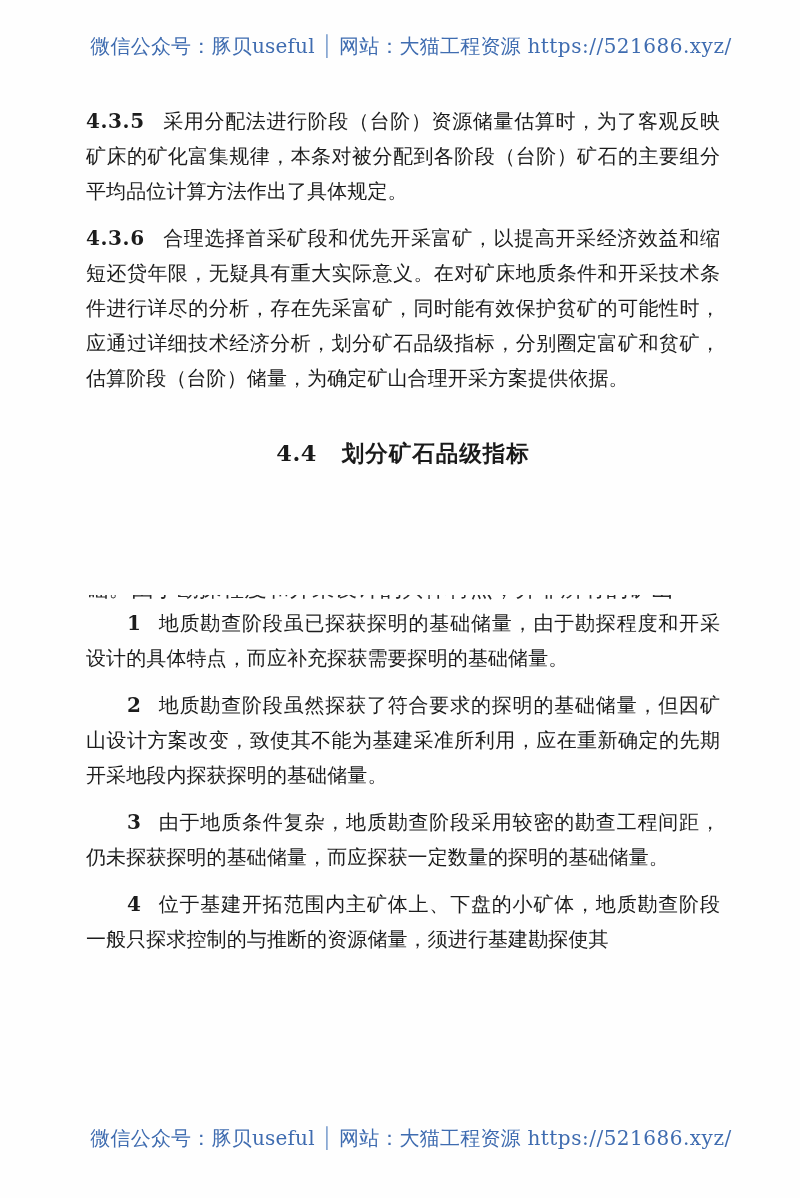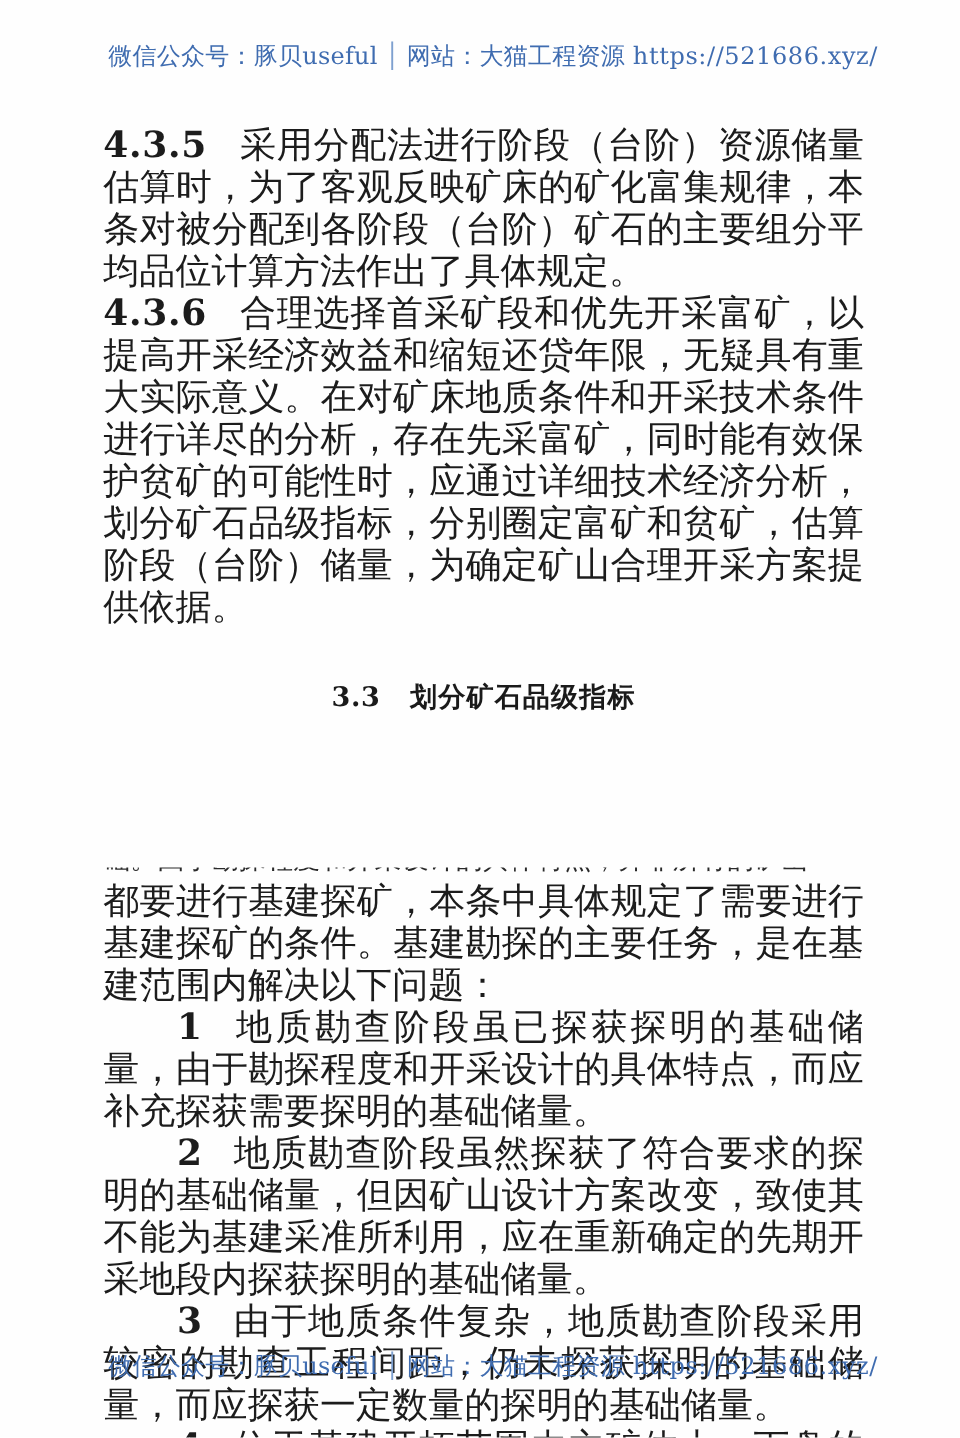"4.3.5" .para { font-size: 30px -> 20px }
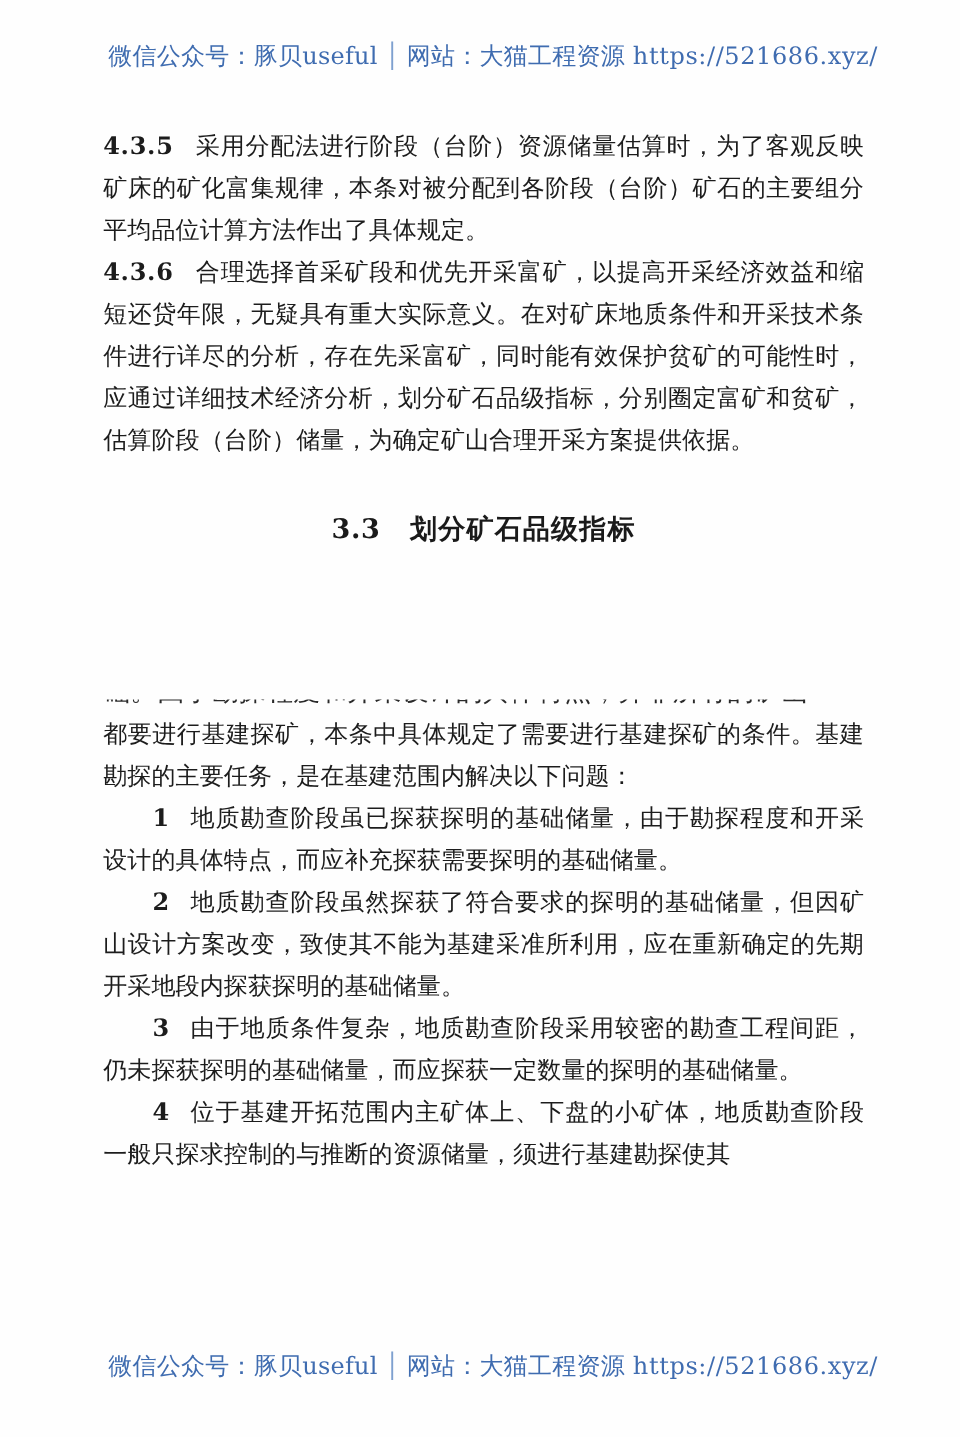"4.3.6" .para + .para { margin-top: 0 -> 12px }
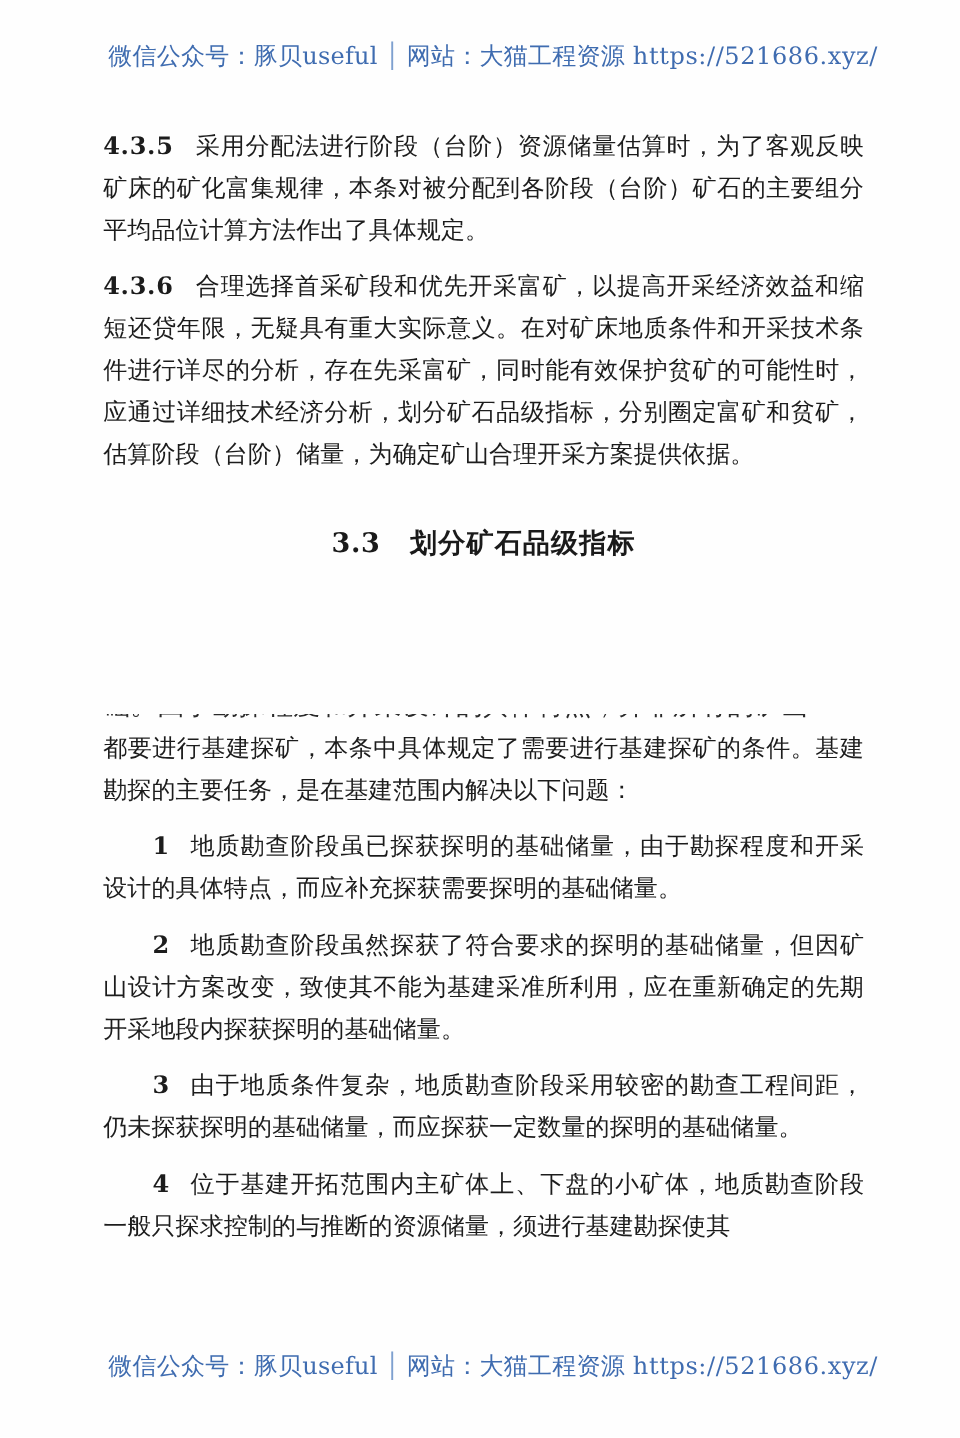"3.3" span.num { text: 3.3 -> 4.4 }
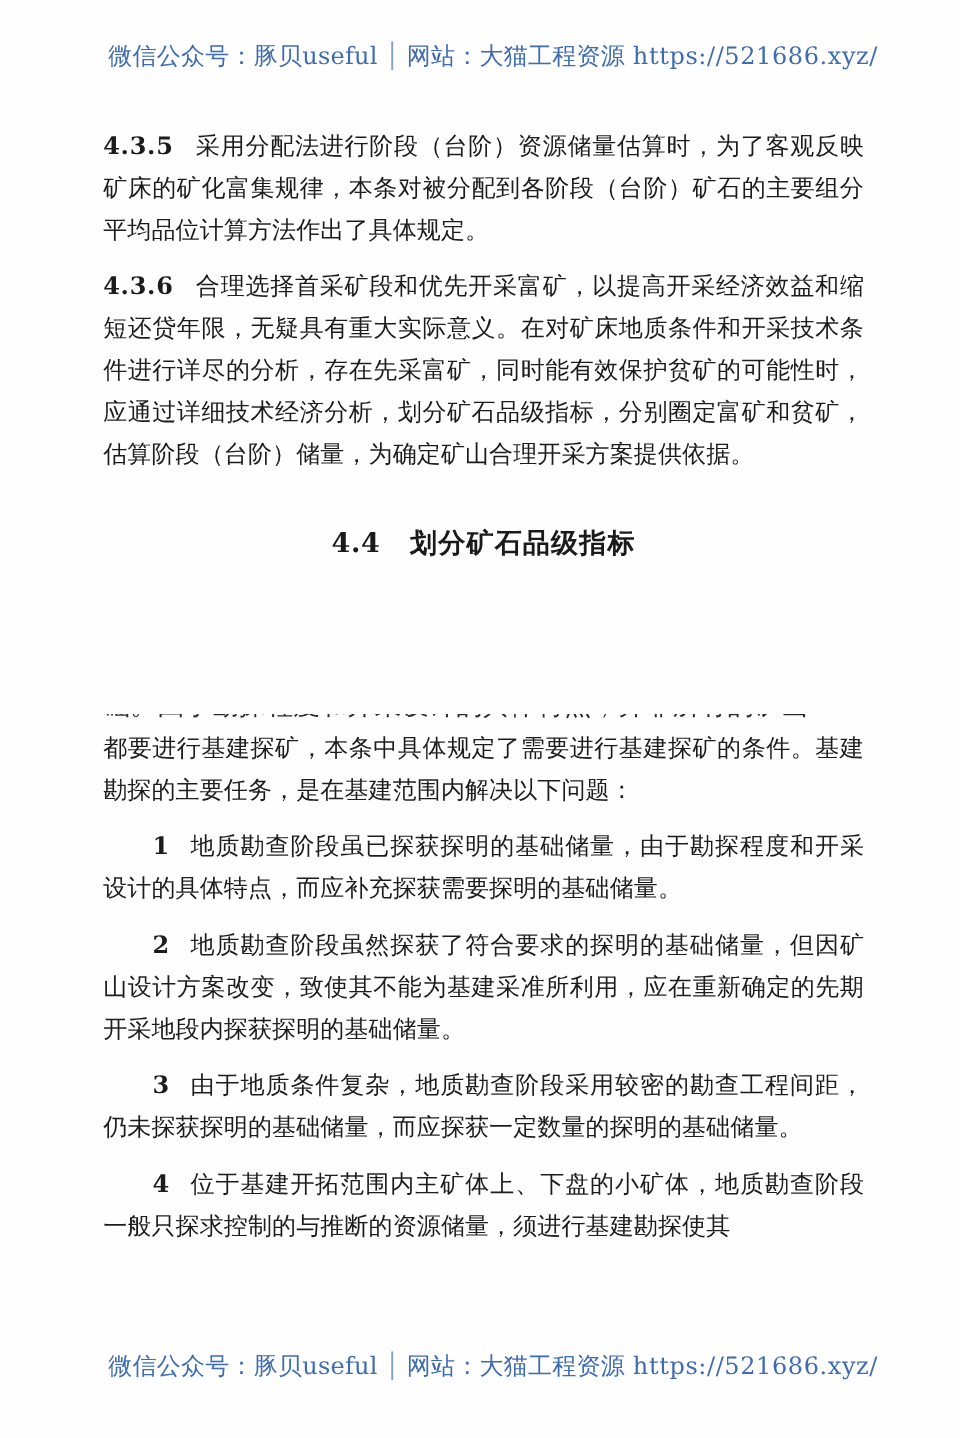"都要进行基建探矿，本条中具体规定了需要进行基建探矿的条件。基建勘探的主要任务，是" p.para { html: <p> <span>都要进行基建探矿，本条中具体规定了需要进行基建探矿的条件。基建勘探的主要任务，是在基建范围内解决以下问题：</span> </p> -> none }
